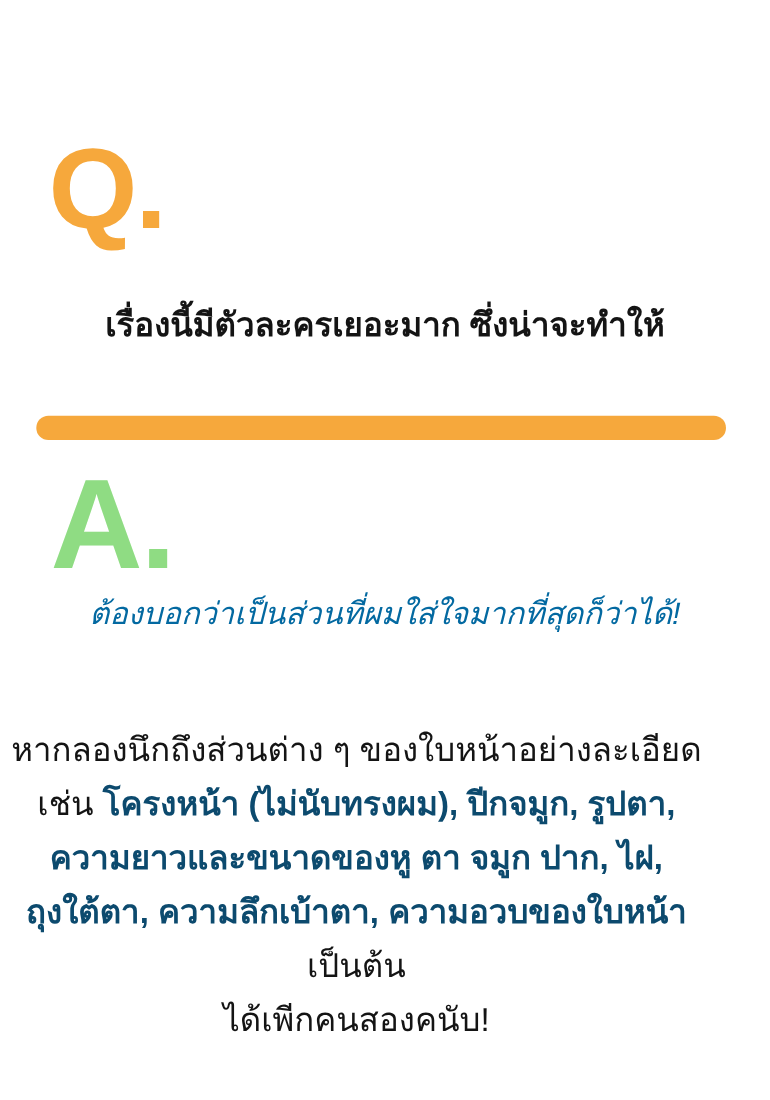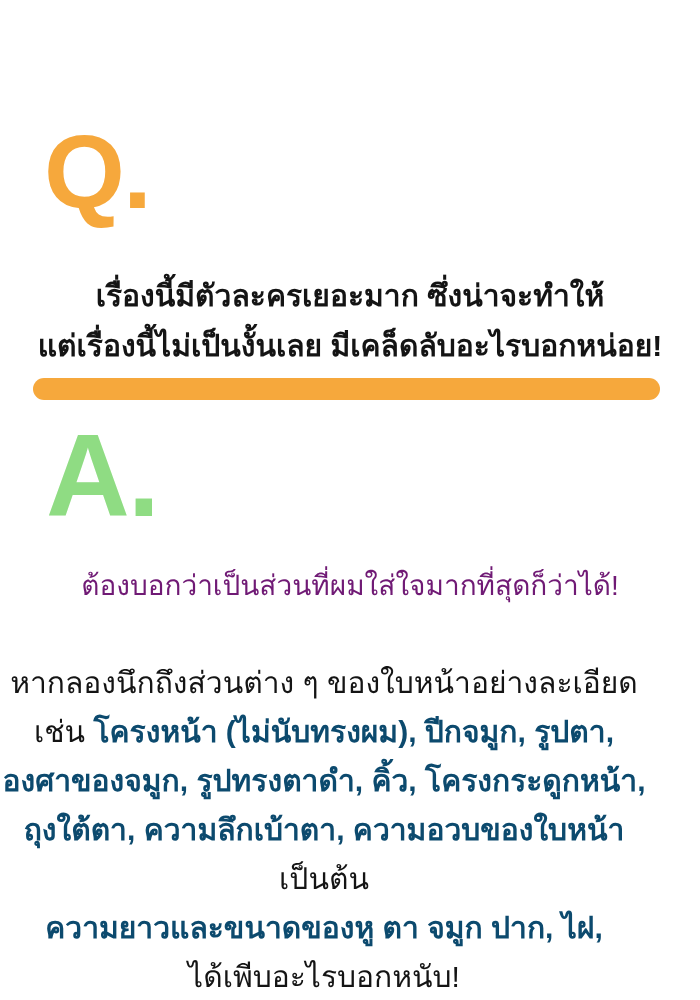"แต่เรื่องนี้ไม่เป็นงั้นเลย" div { html: <div>แต่เรื่องนี้ไม่เป็นงั้นเลย มีเคล็ดลับอะไรบอกหน่อย!</div> -> none }
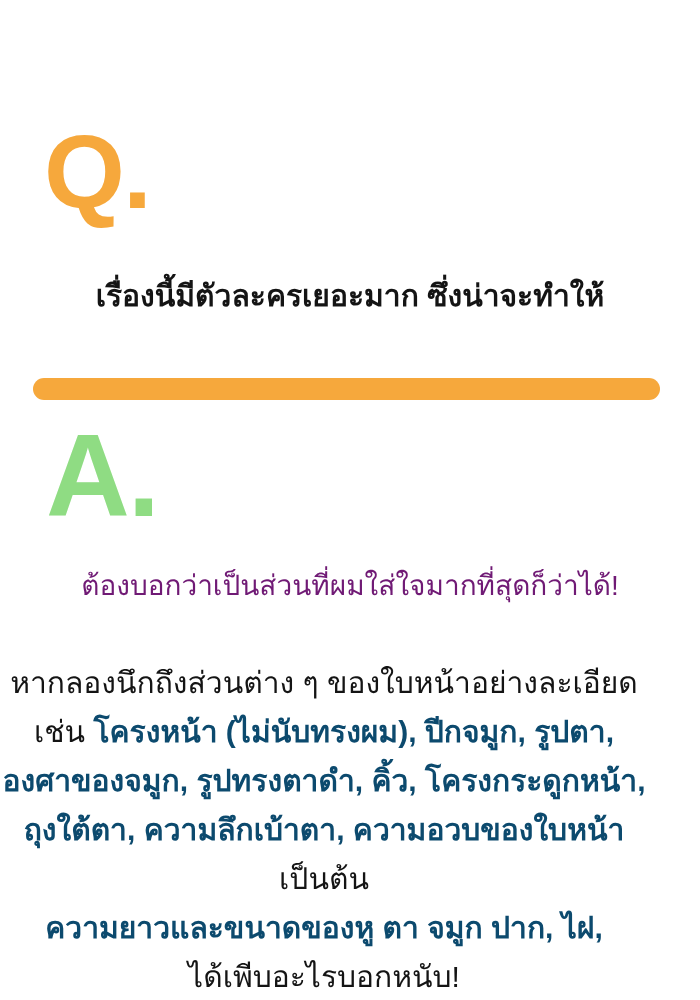"ต้องบอกว่าเป็นส่วนที่ผมใส่ใจมากที่สุดก็ว" .answer-intro { color: #701a75 -> #0369a1; font-style: none -> italic; top: 566px -> 538px }
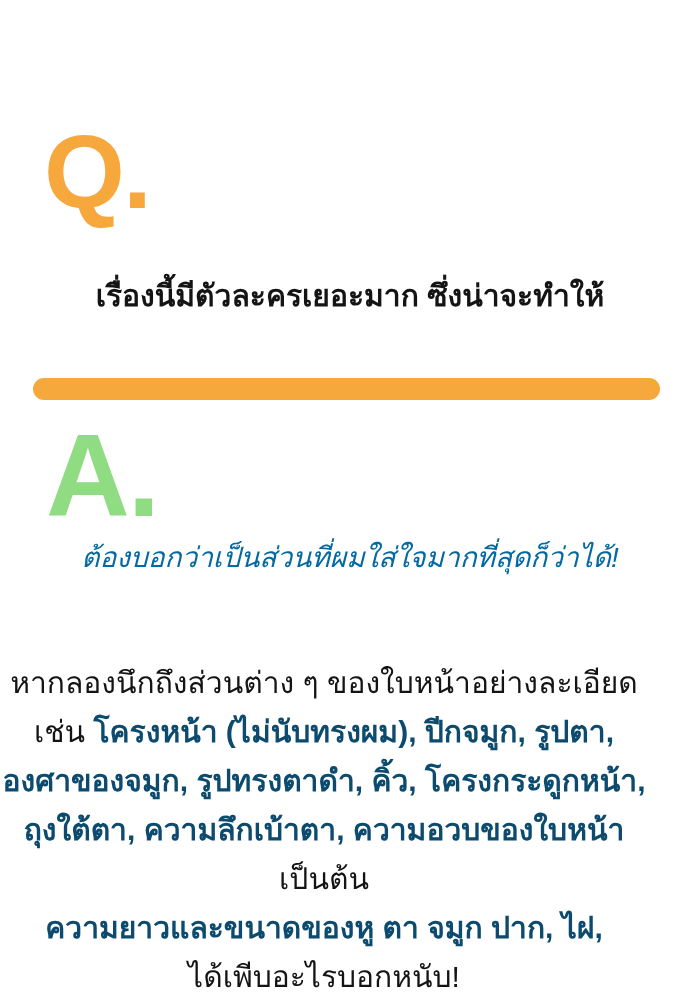"องศาของจมูก, รูปทรงตาดำ, คิ้ว," div { html: <div> <span>องศาของจมูก, รูปทรงตาดำ, คิ้ว, โครงกระดูกหน้า,</span> </div> -> none }
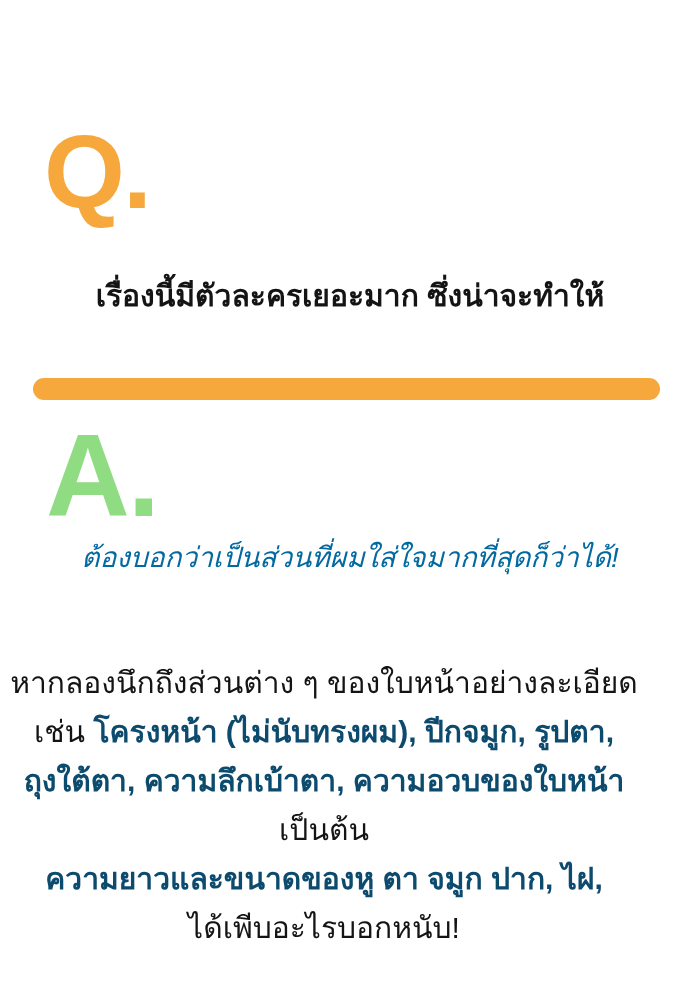"ถุงใต้ตา, ความลึกเบ้าตา," div { order: before "ความยาวและขนาดของหู ตา จมูก ปาก, ไฝ," -> after "ความยาวและขนาดของหู ตา จมูก ปาก, ไฝ," }
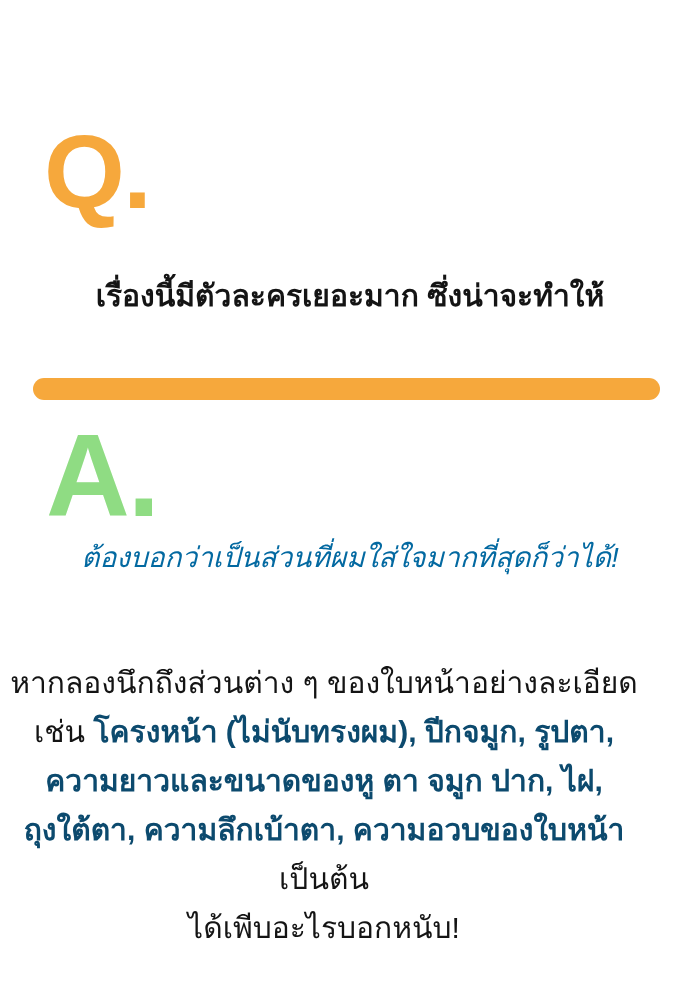"ได้เพีบอะไรบอกหนับ!" span { text: ได้เพีบอะไรบอกหนับ -> ได้เพีกคนสองคนับ }
